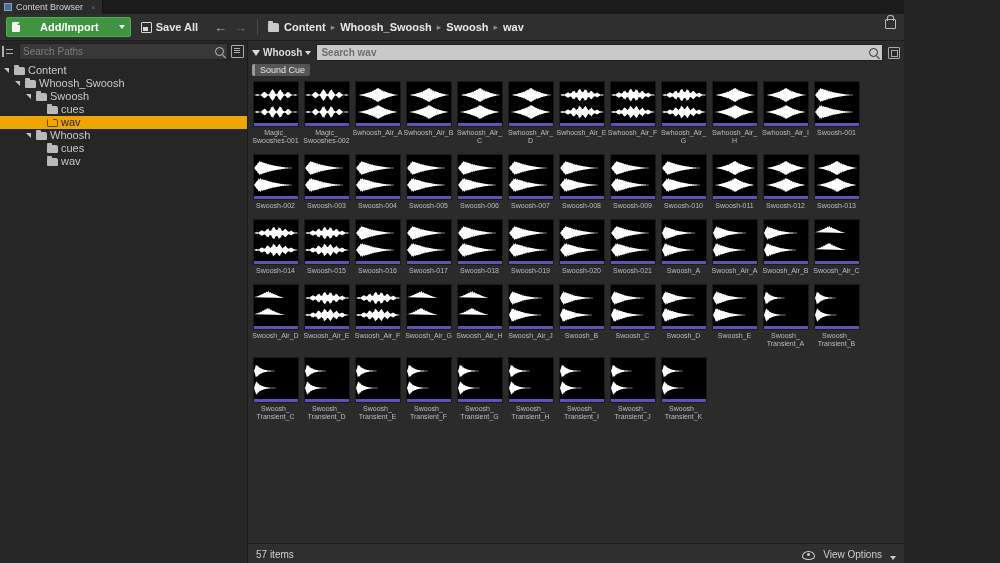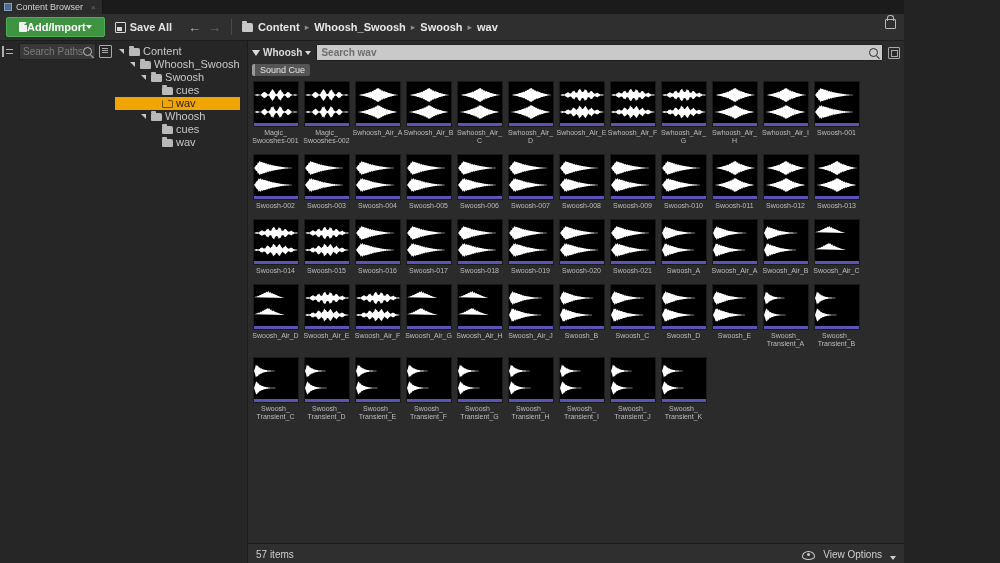"Add/Import" .btn-add { gap: 0 -> 20px; padding: 0 12px -> 0 5px }
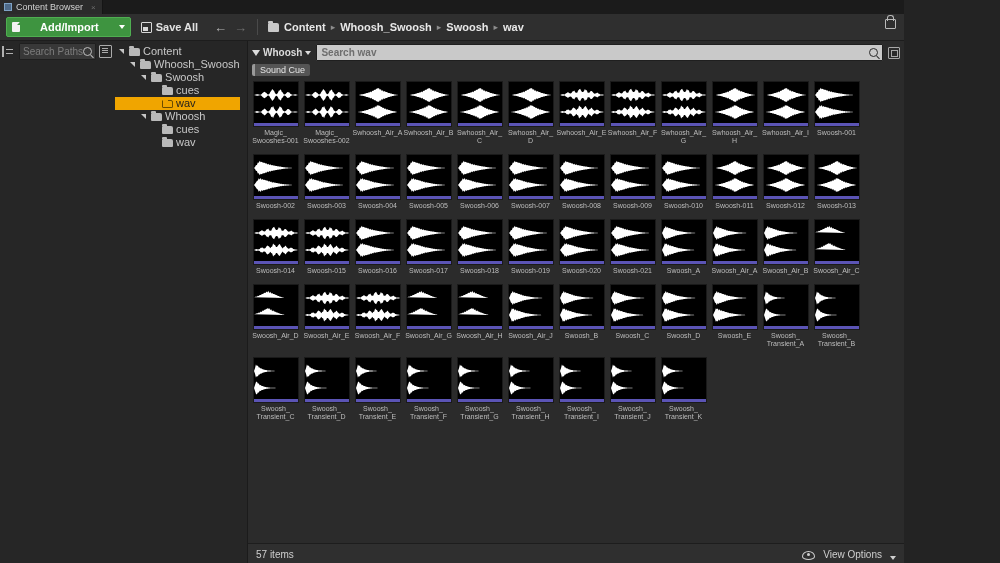"Search Paths" .left { flex-direction: row -> column }
